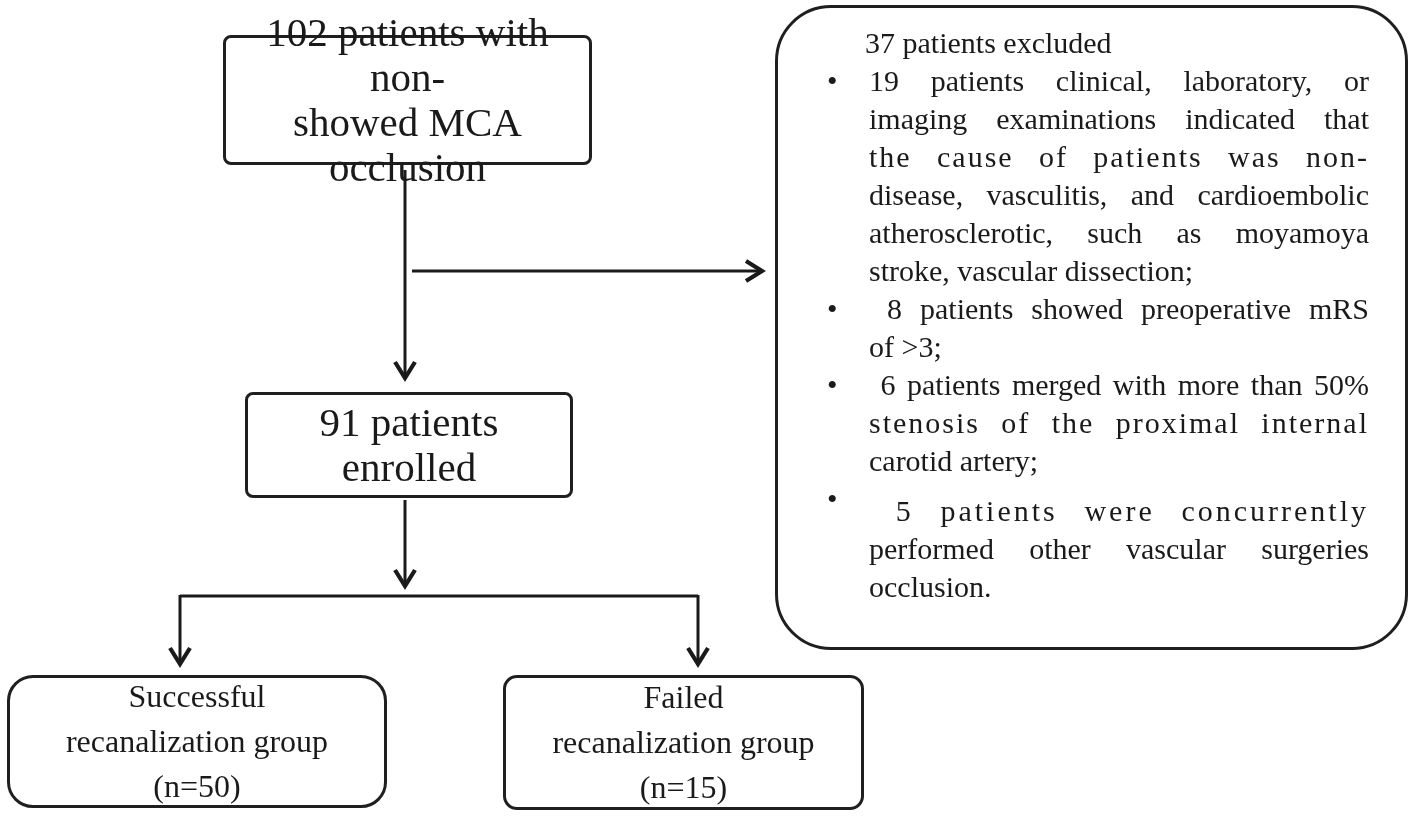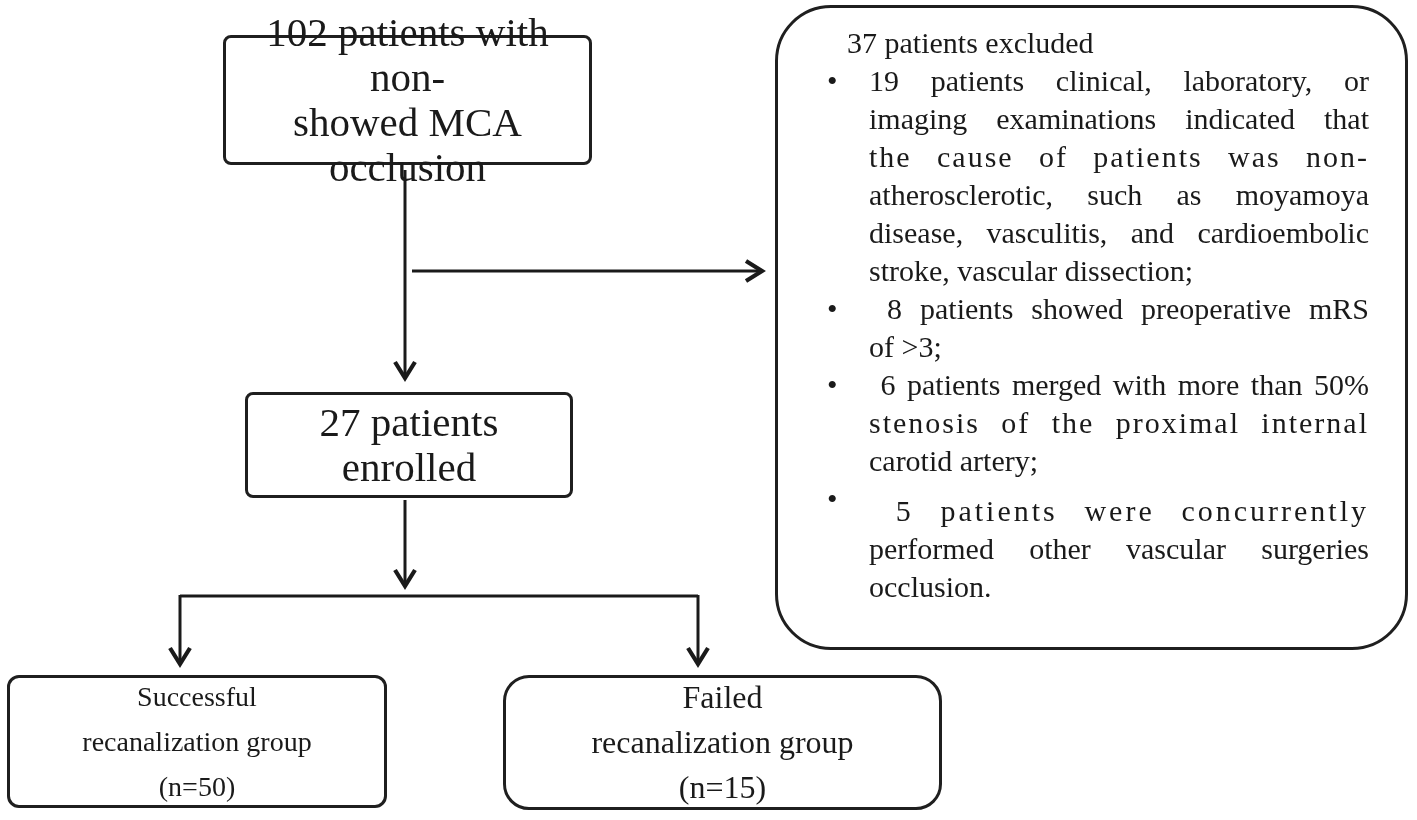"37 patients excluded" .excl-title { margin-left: 20px -> 38px }
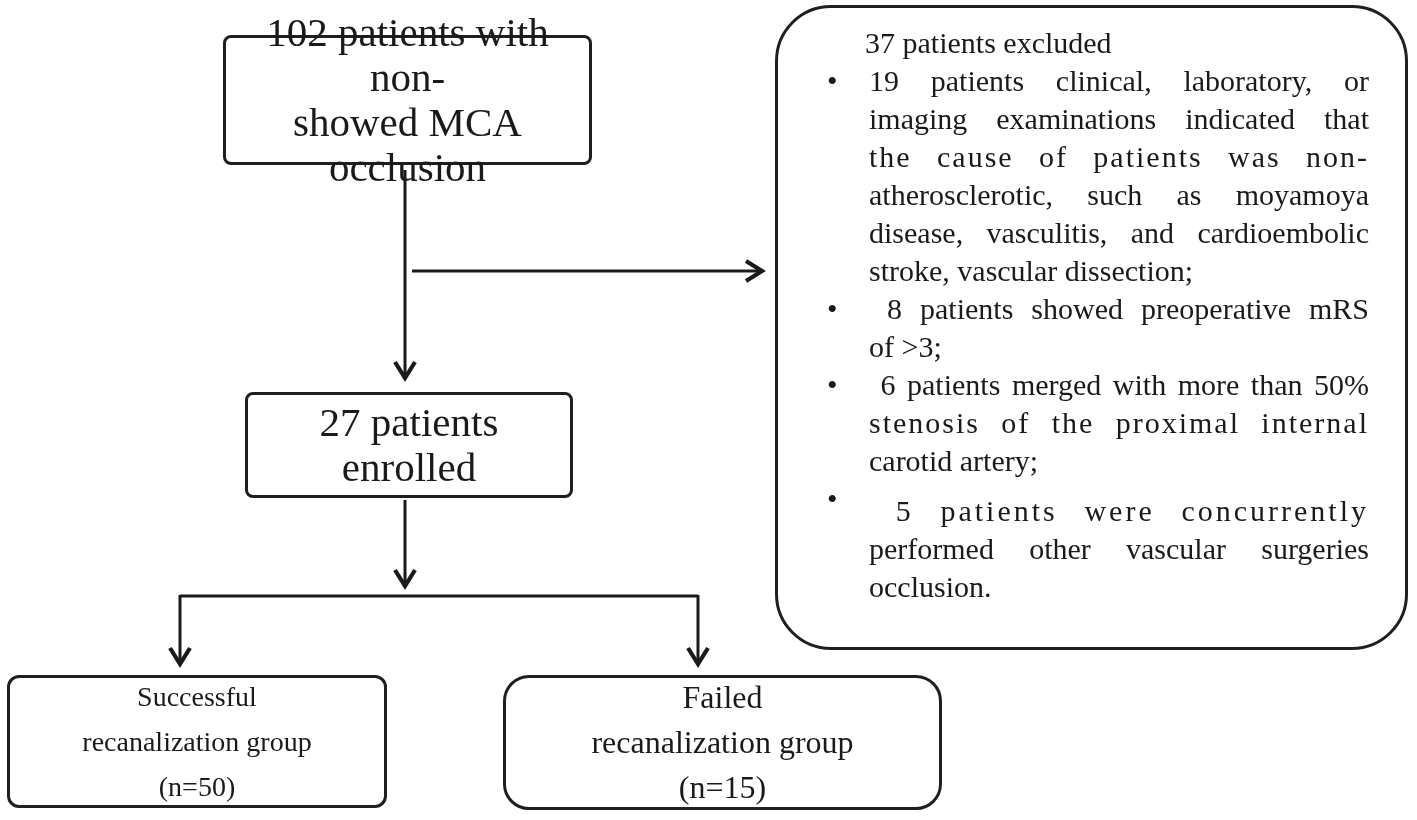"atherosclerotic, such as moyamoya" div.j { order: before "disease, vasculitis, and cardioembolic" -> after "disease, vasculitis, and cardioembolic" }
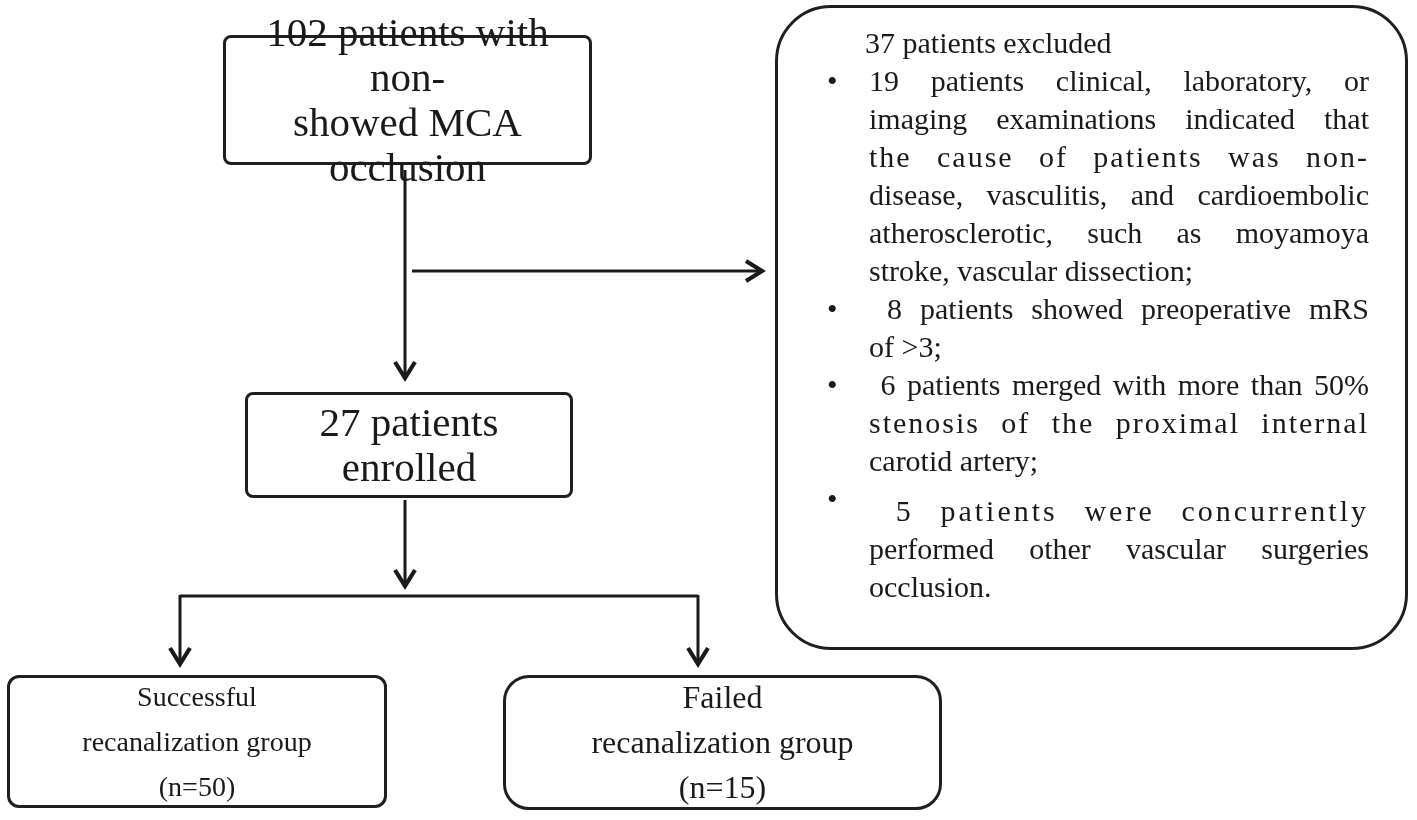"27 patients enrolled" div { text: 27 -> 91 }
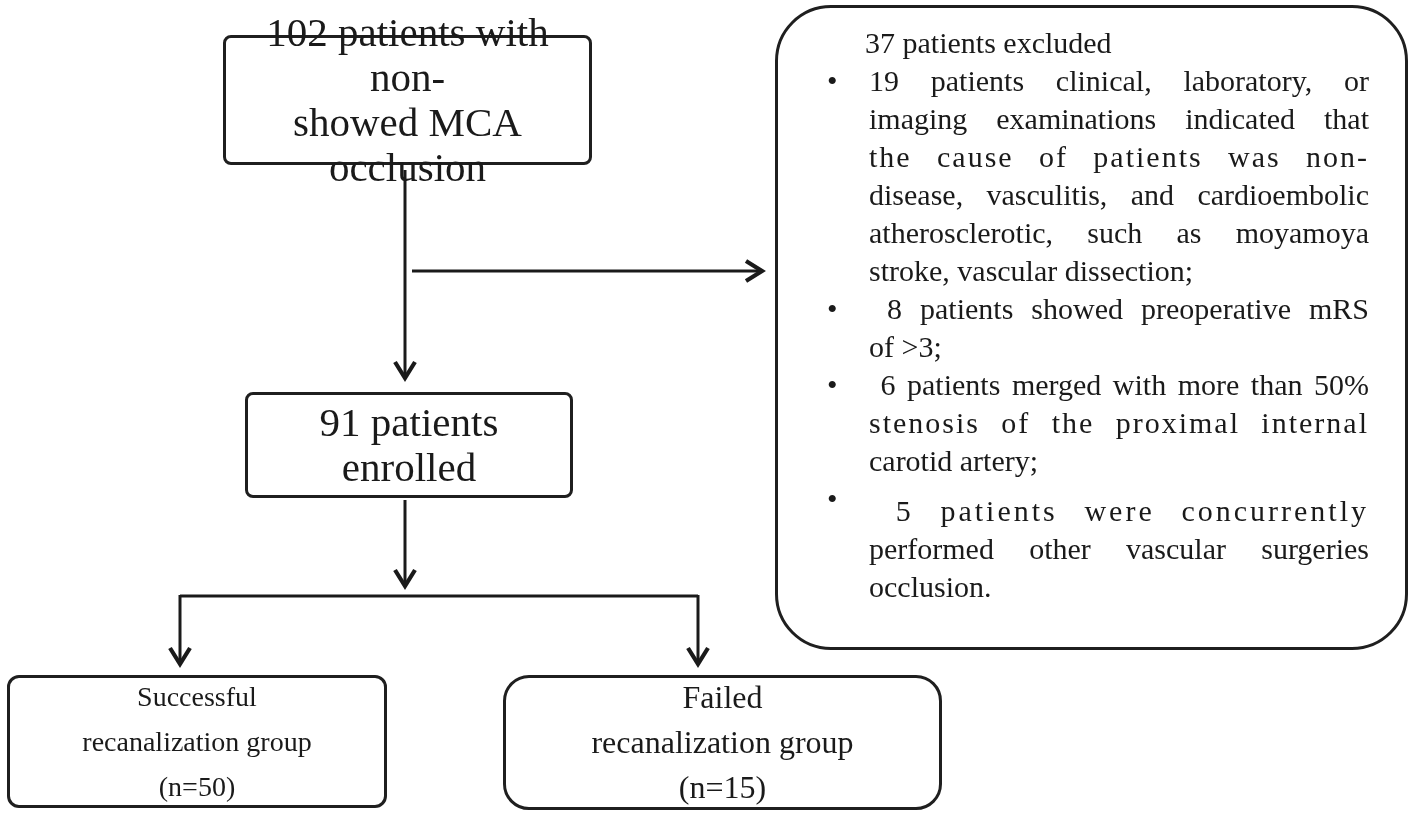"Successful" #box-success { border-radius: 12px -> 26px; font-size: 28px -> 32px }
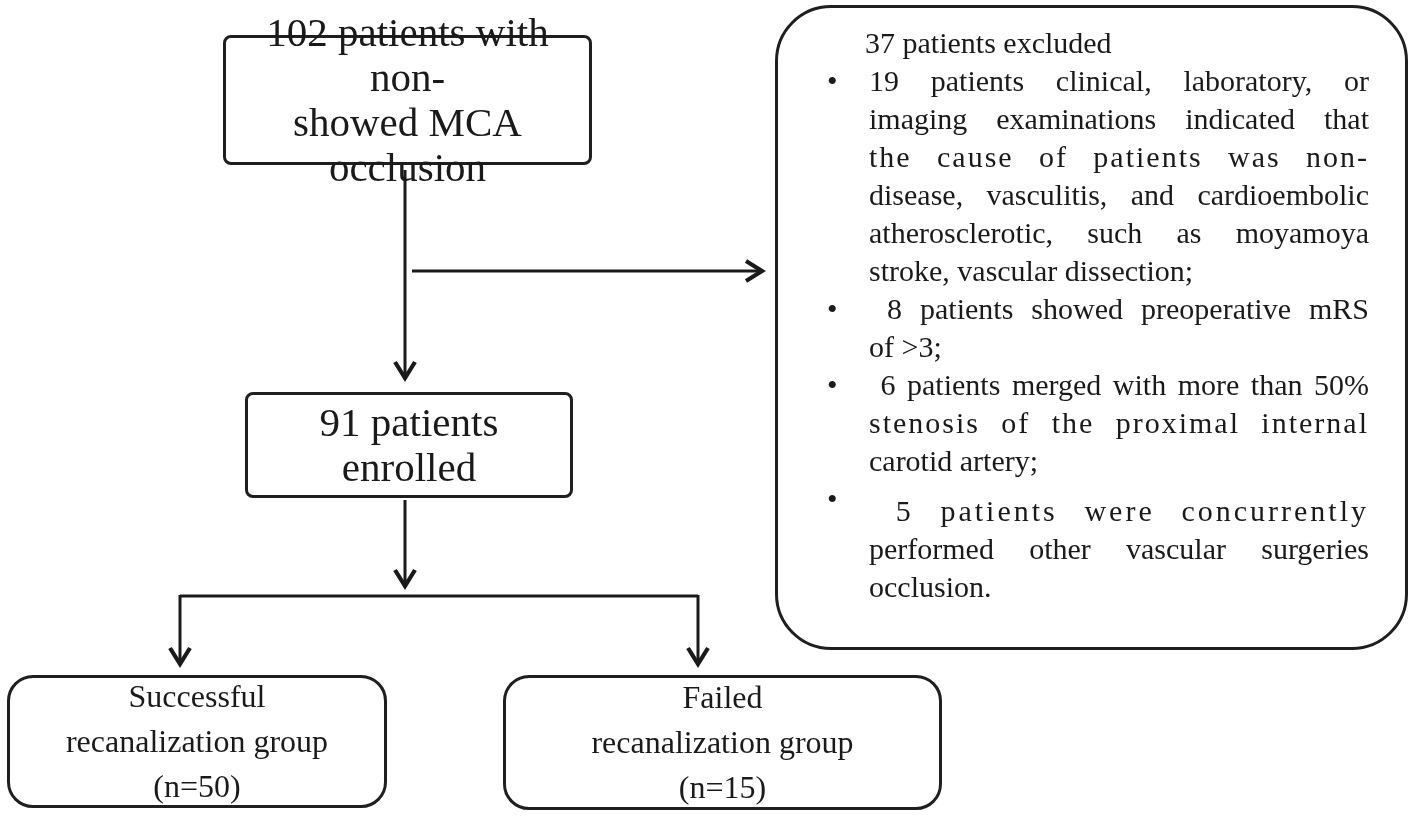"Failed" #box-failed { border-radius: 26px -> 14px; width: 439px -> 361px }
